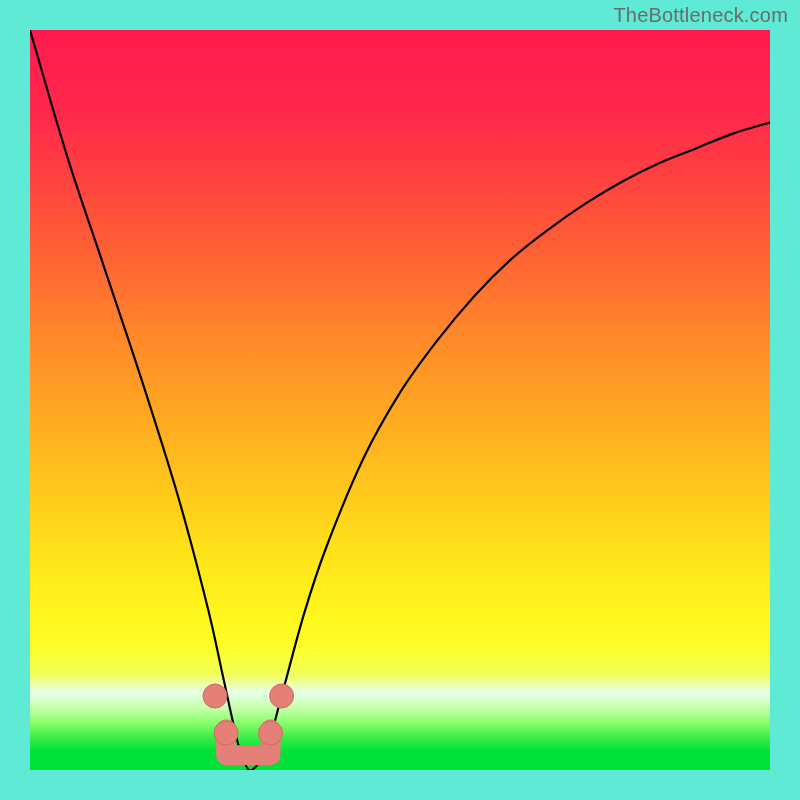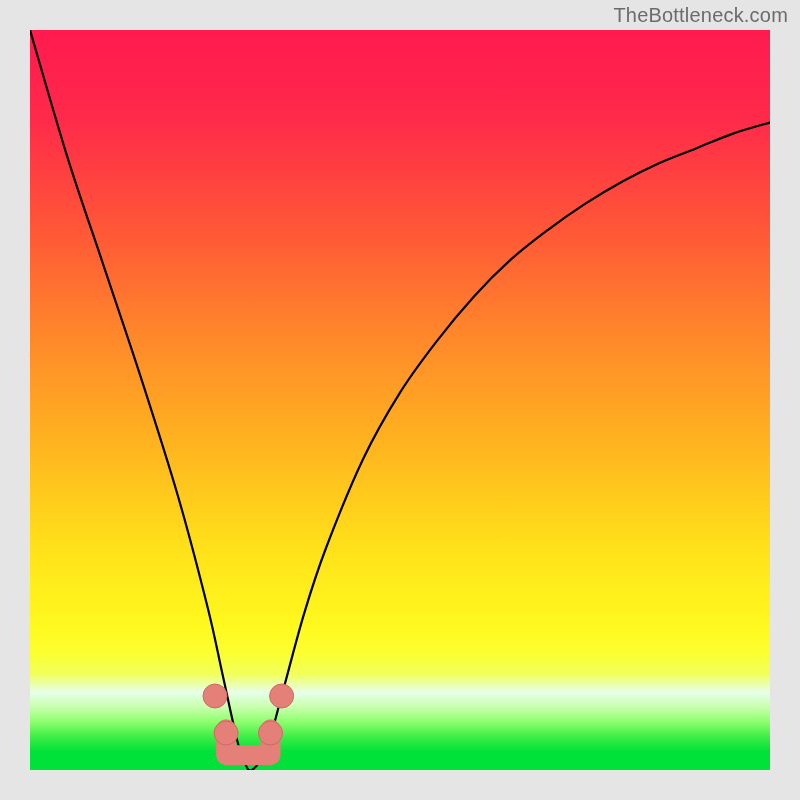"TheBottleneck.com" .frame { background: #e5e5e5 -> #5eead4 }
